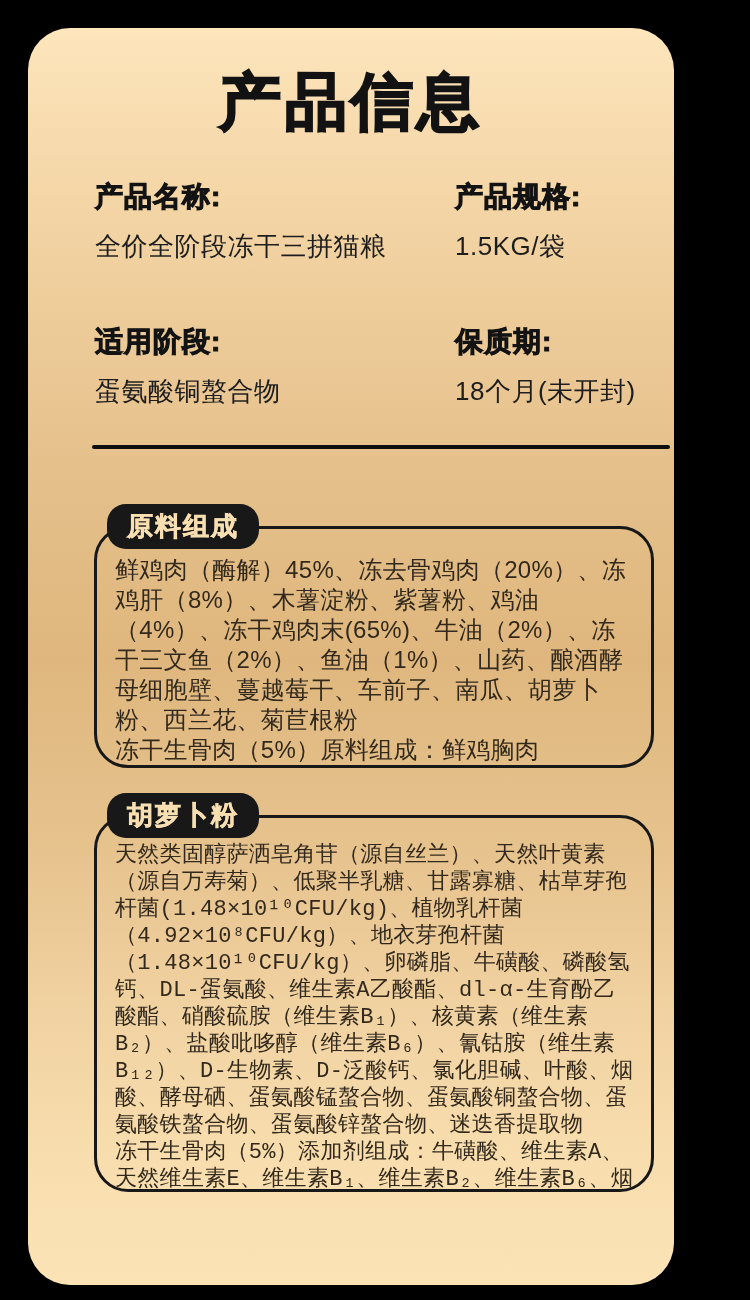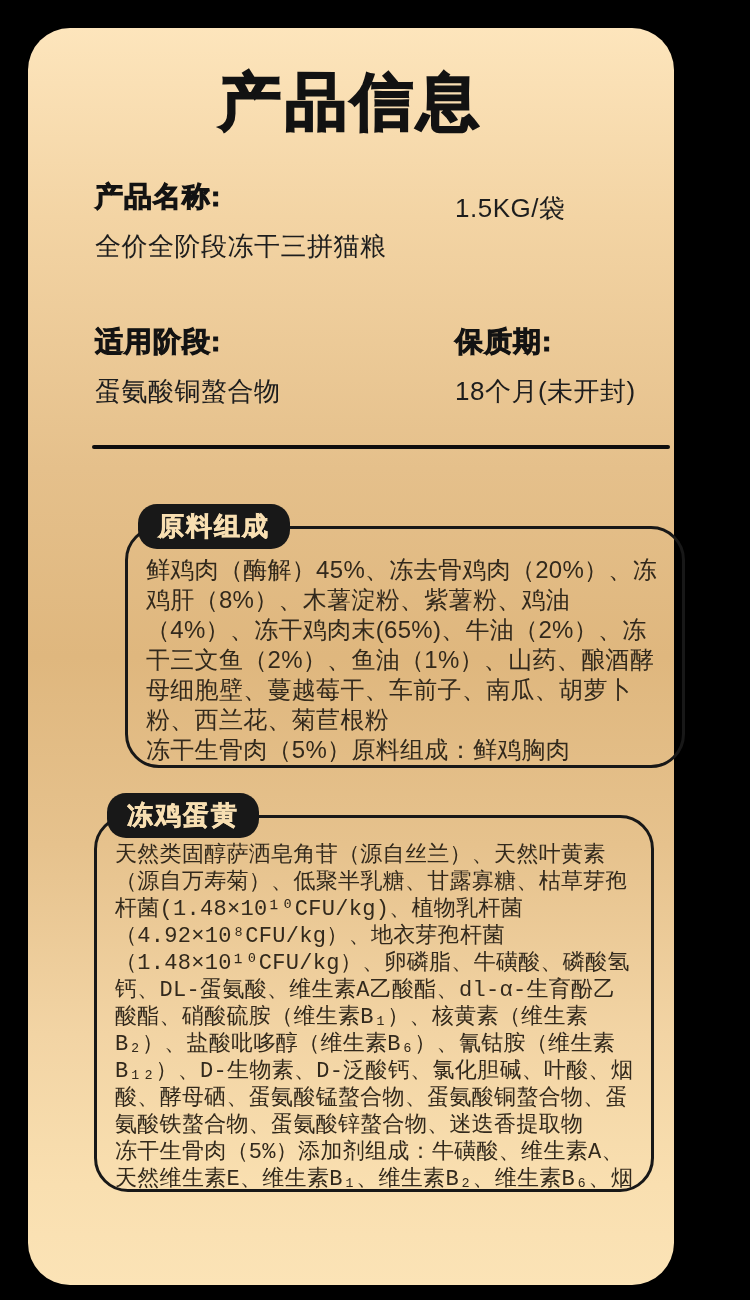"产品规格:" div.label { html: none -> <div>产品规格:</div> }
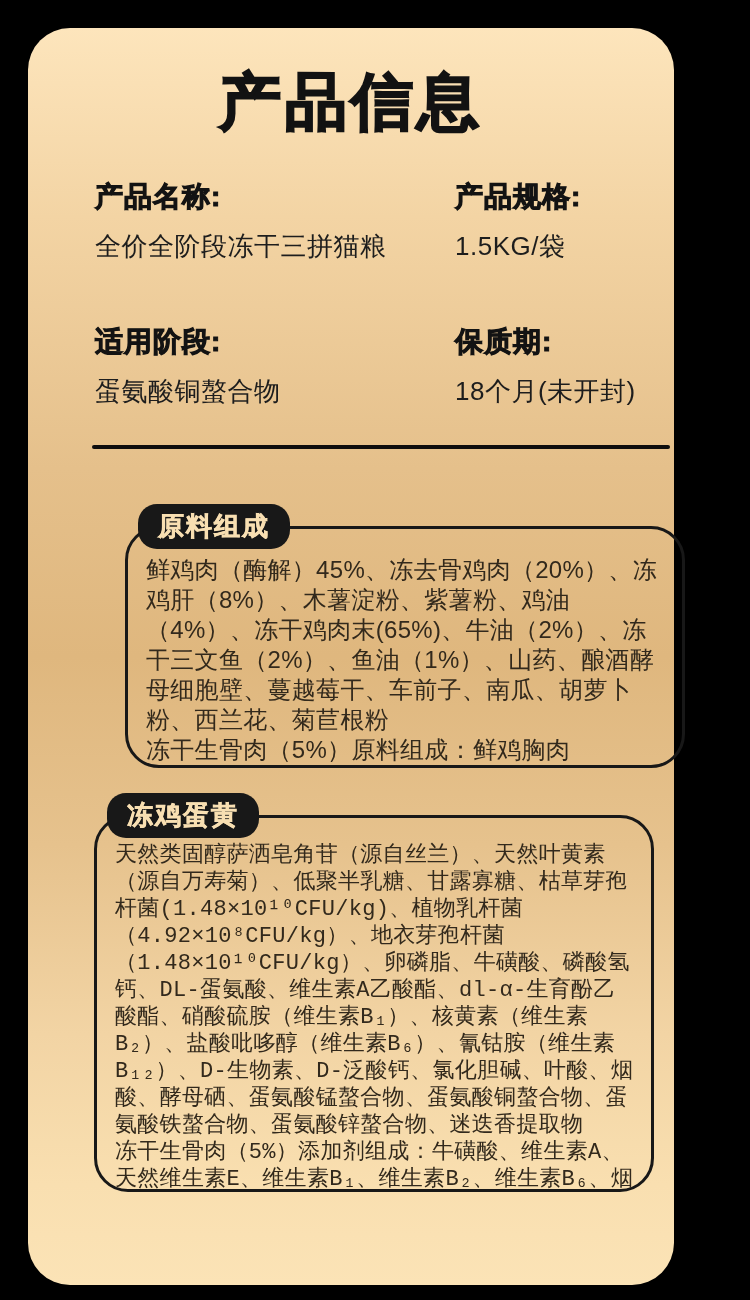"原料组成" .sec0 { margin-left: 31px -> none }
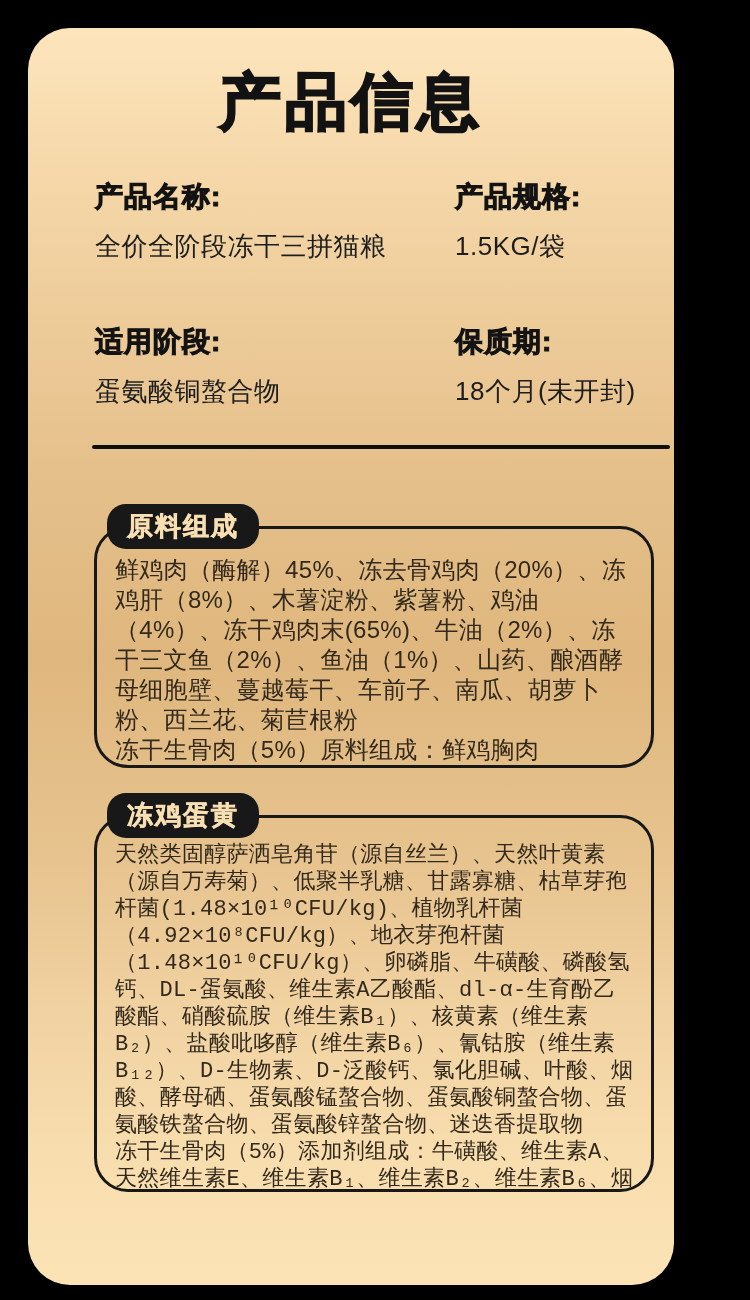"冻鸡蛋黄" div.badge { text: 冻鸡蛋黄 -> 胡萝卜粉 }
